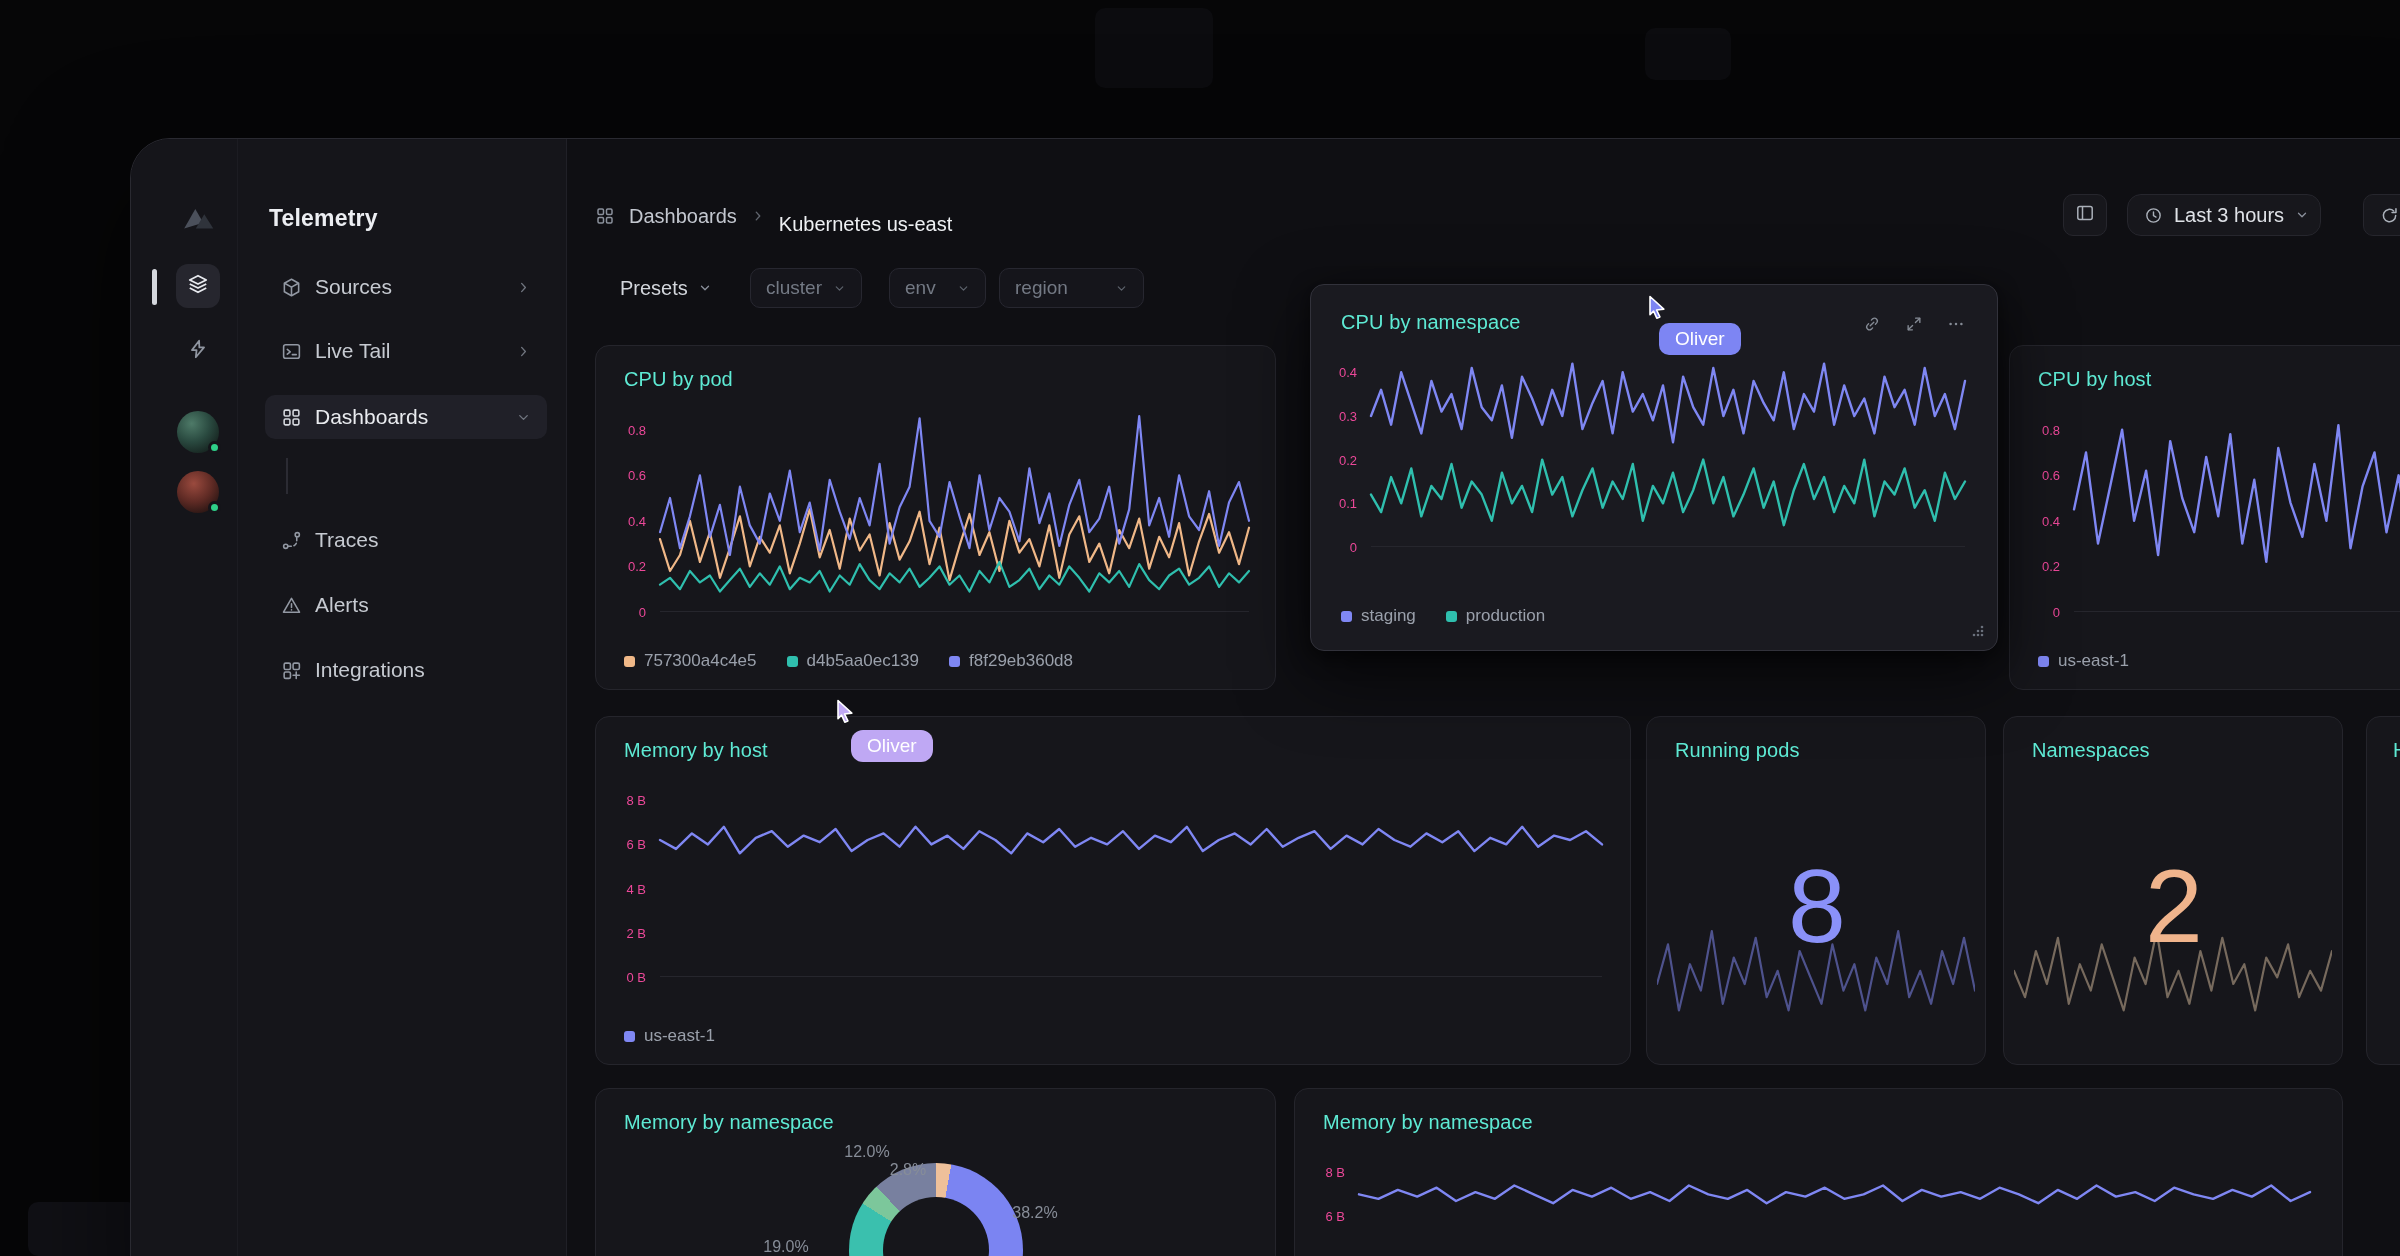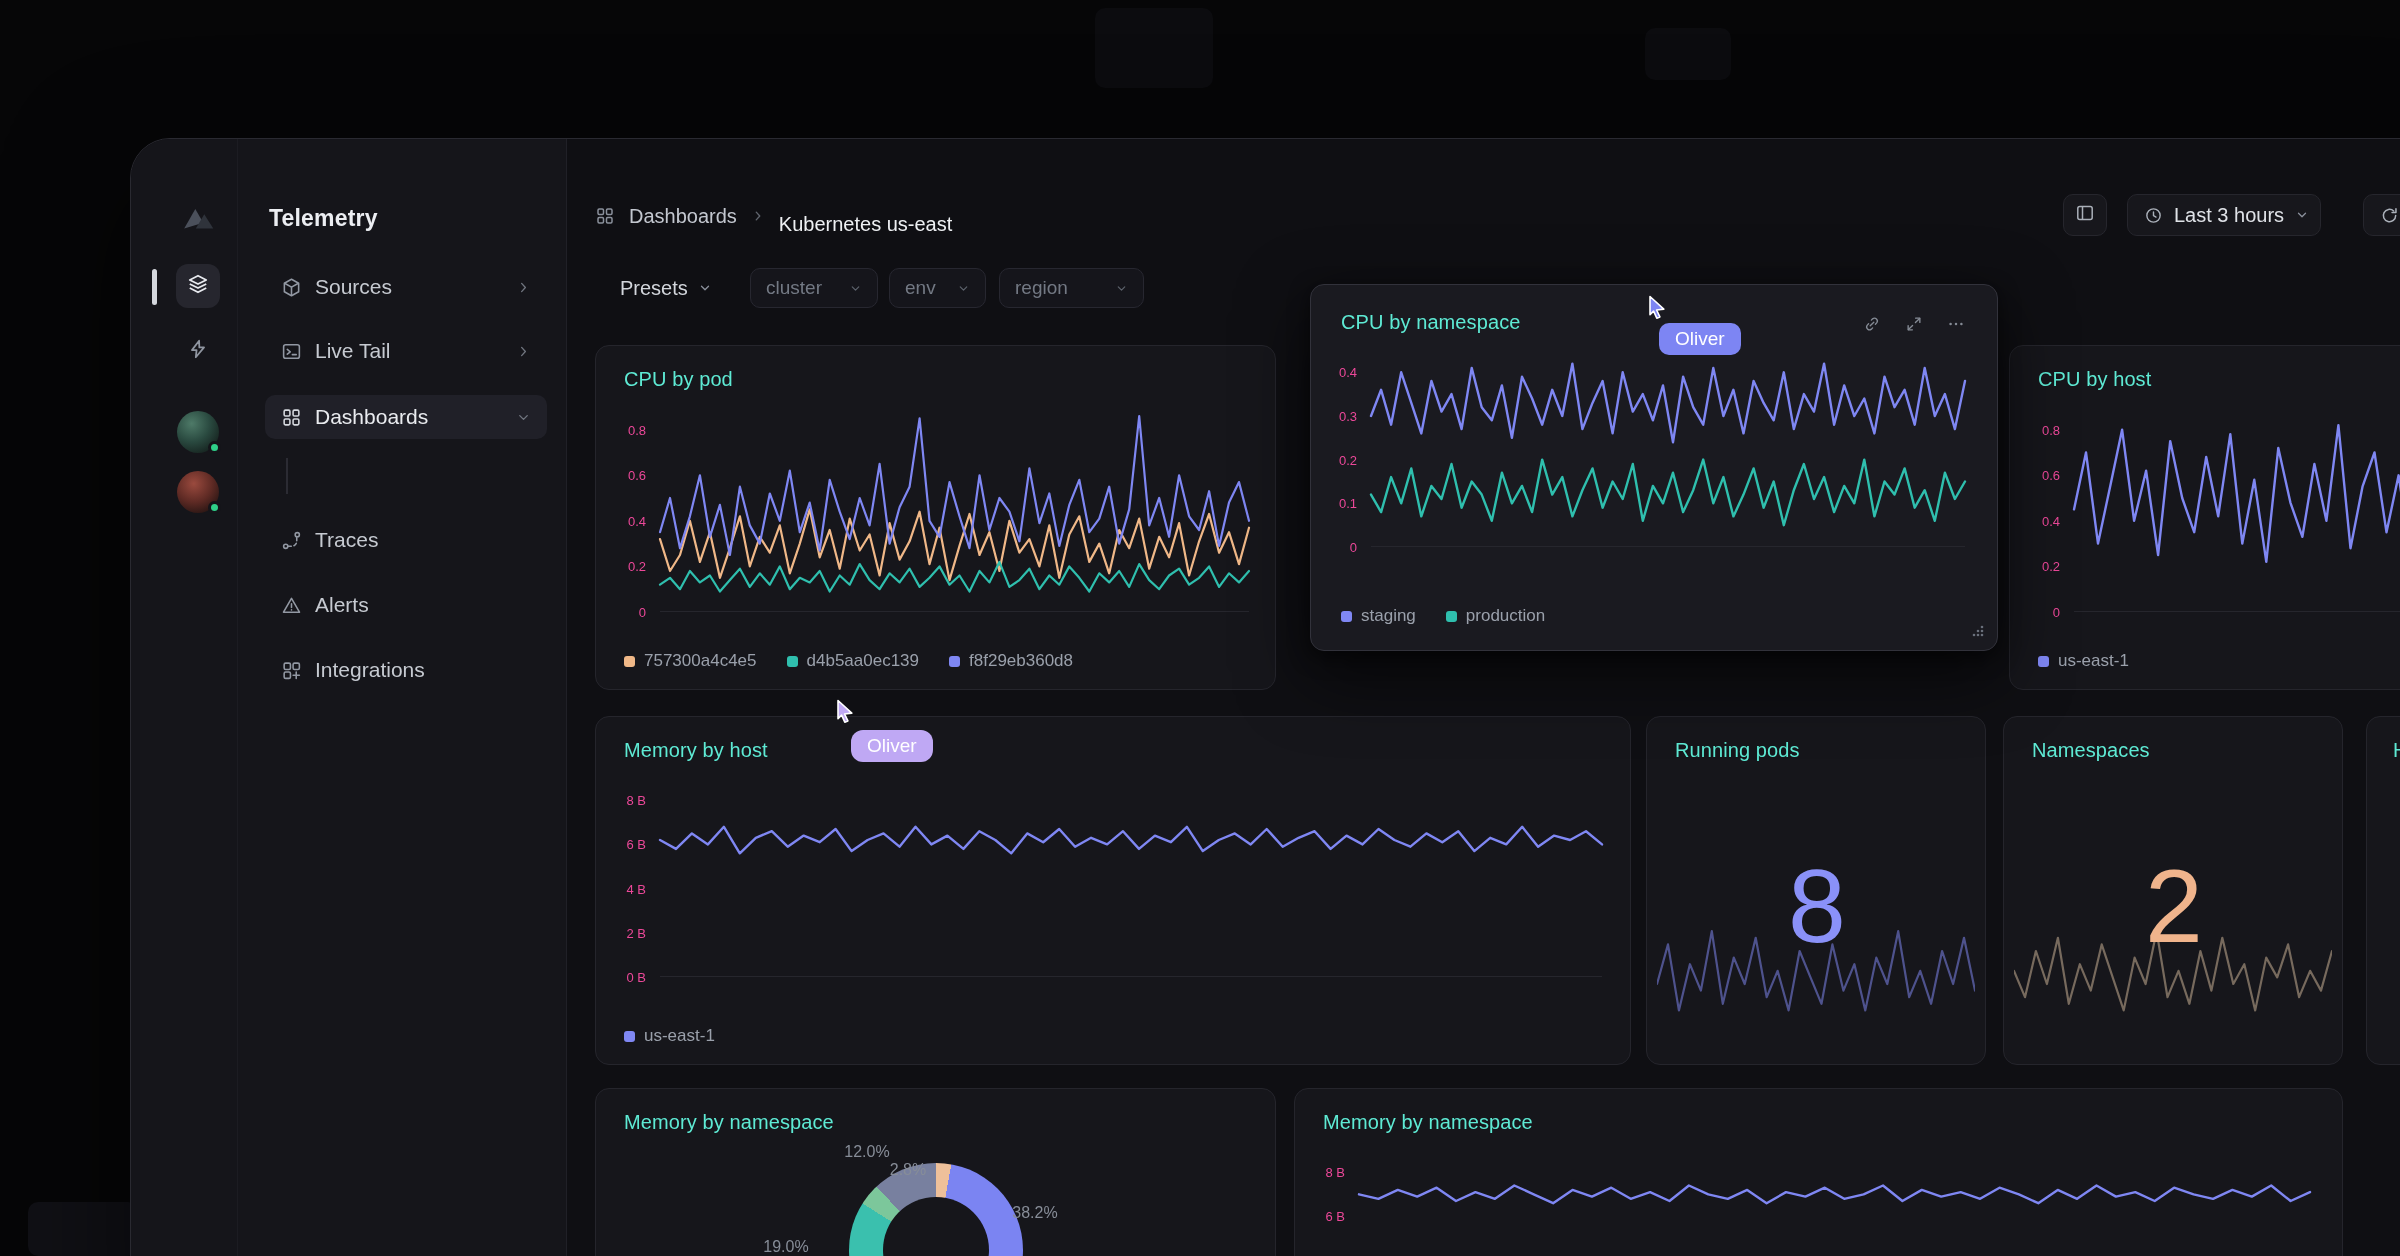"Last 3 hours" #time-range { border-radius: none -> 14px }
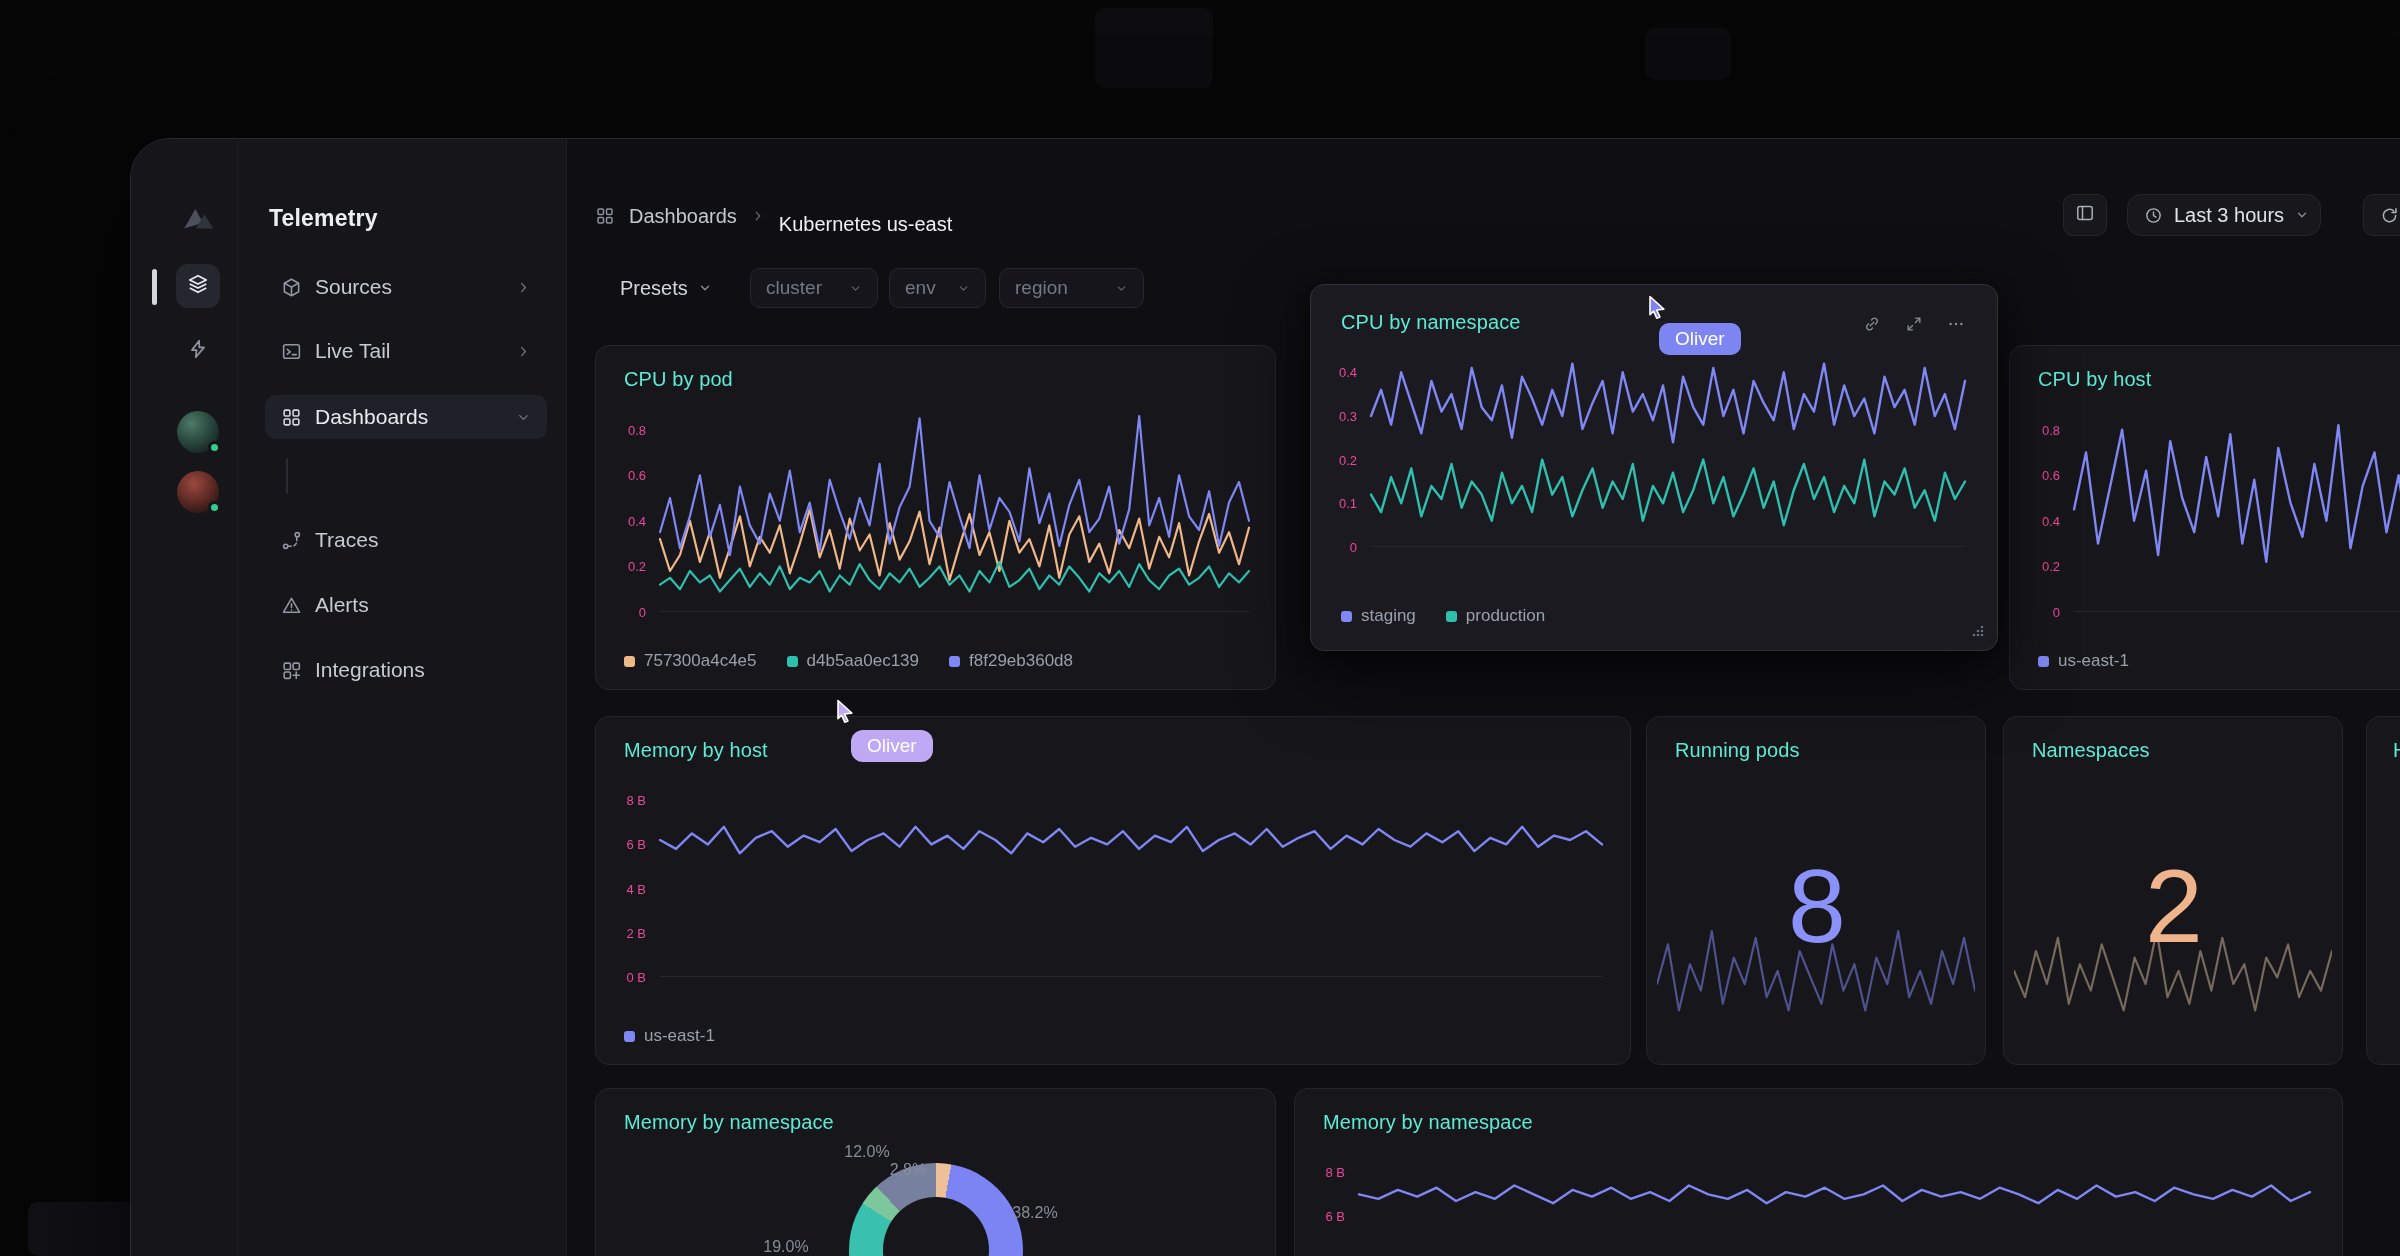"cluster" #chip-cluster { width: 128px -> 112px }
